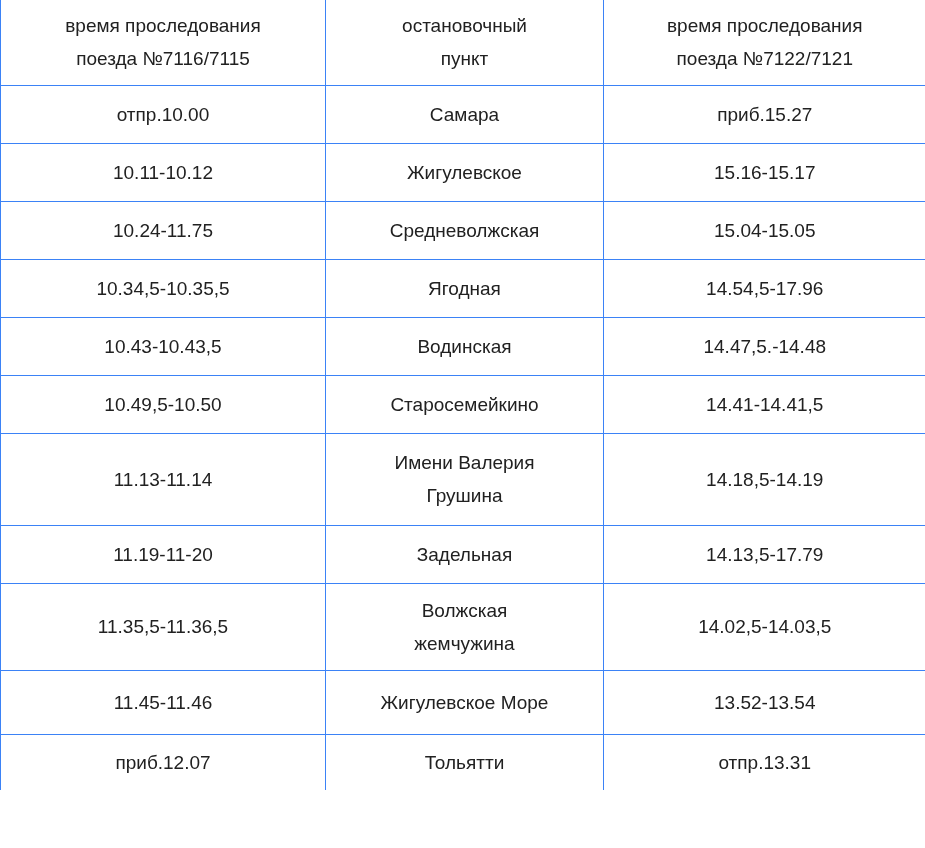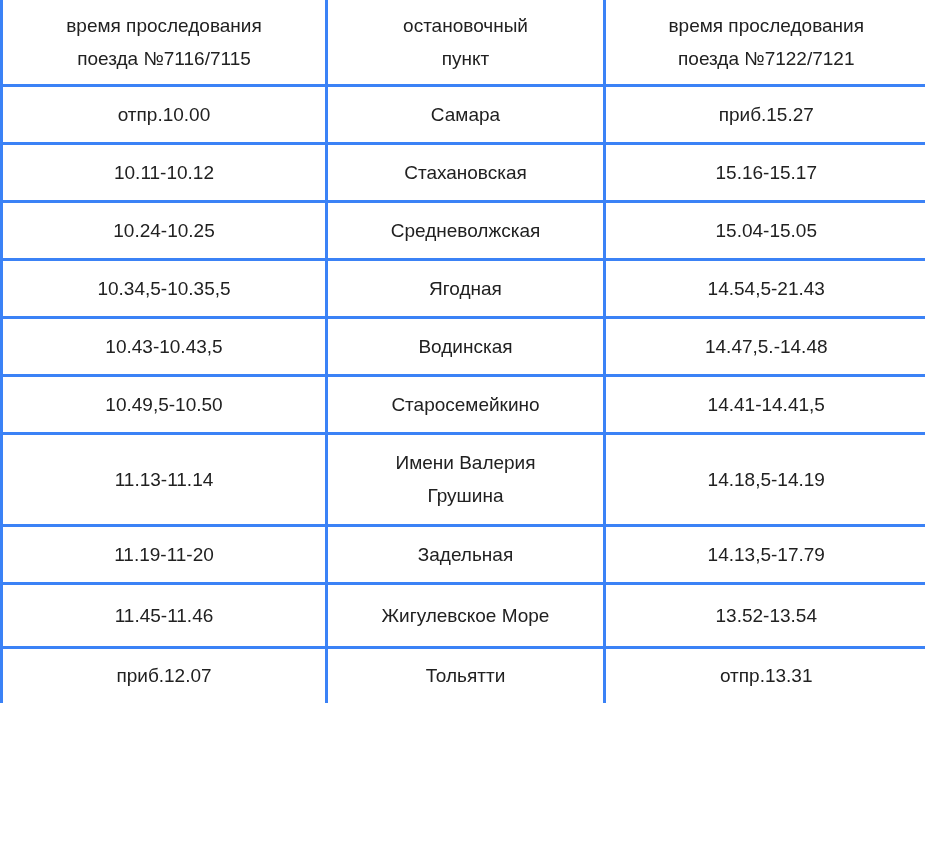"отпр.10.00" table.timetable th, table.timetable td { border: 3px solid #3b82f6 -> 1px solid #3b82f6 }
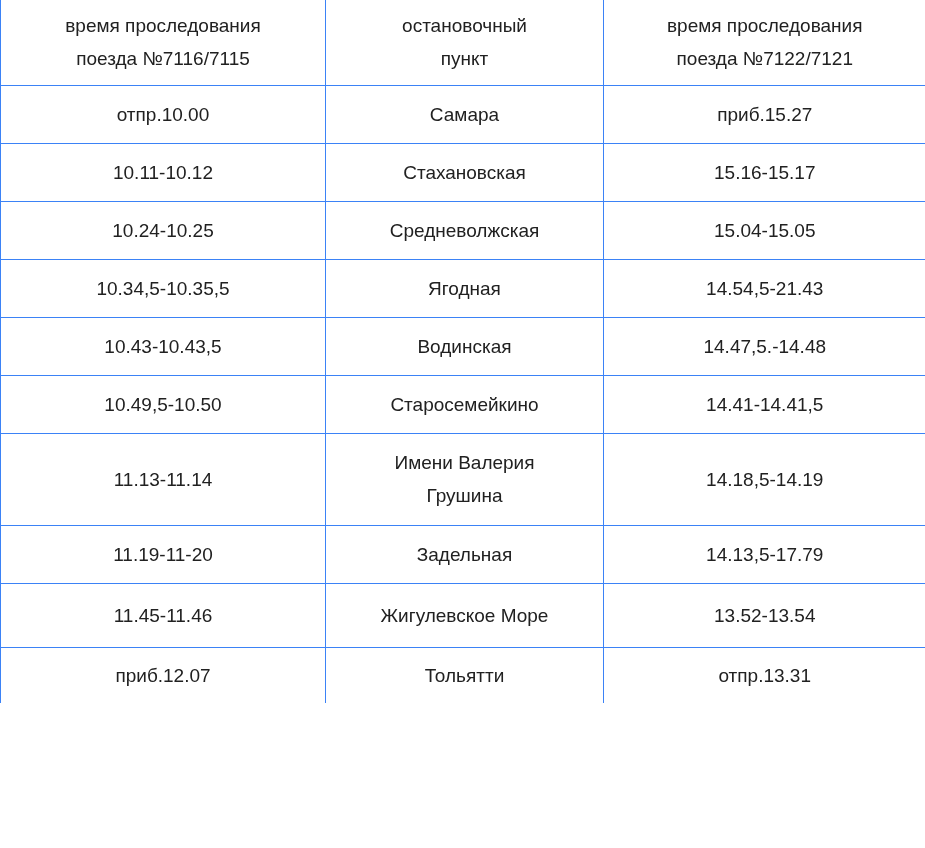"Стахановская" td { text: Стахановская -> Жигулевское }
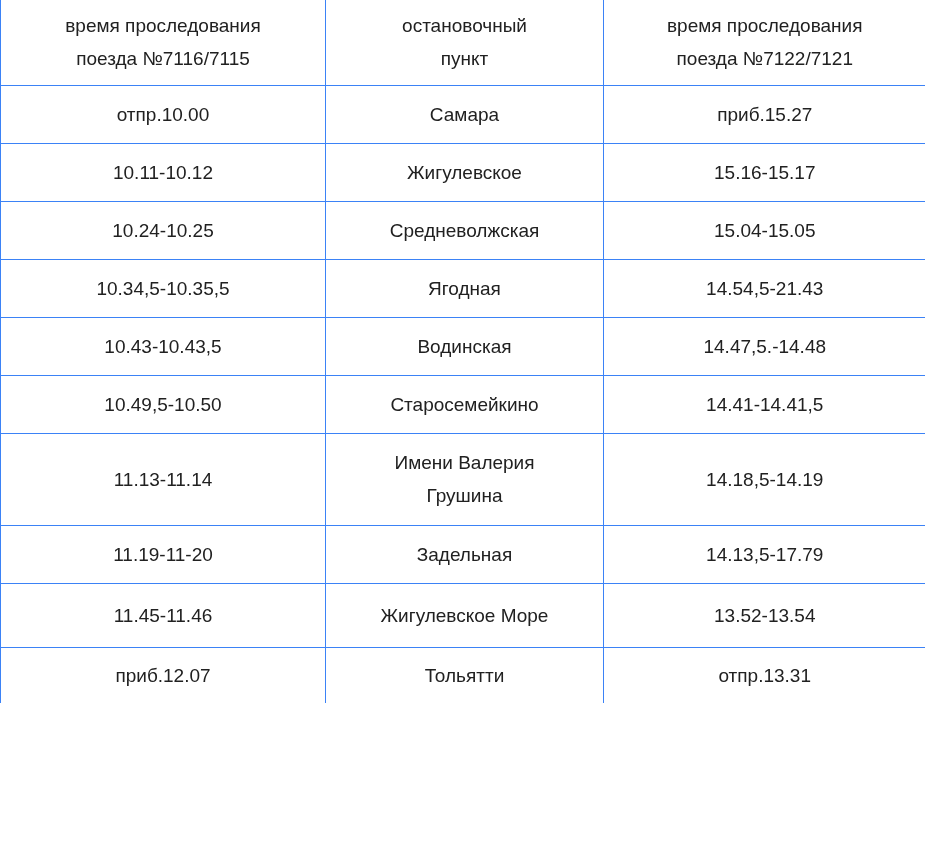"10.24-10.25" td { text: 10.24-10.25 -> 10.24-11.75 }
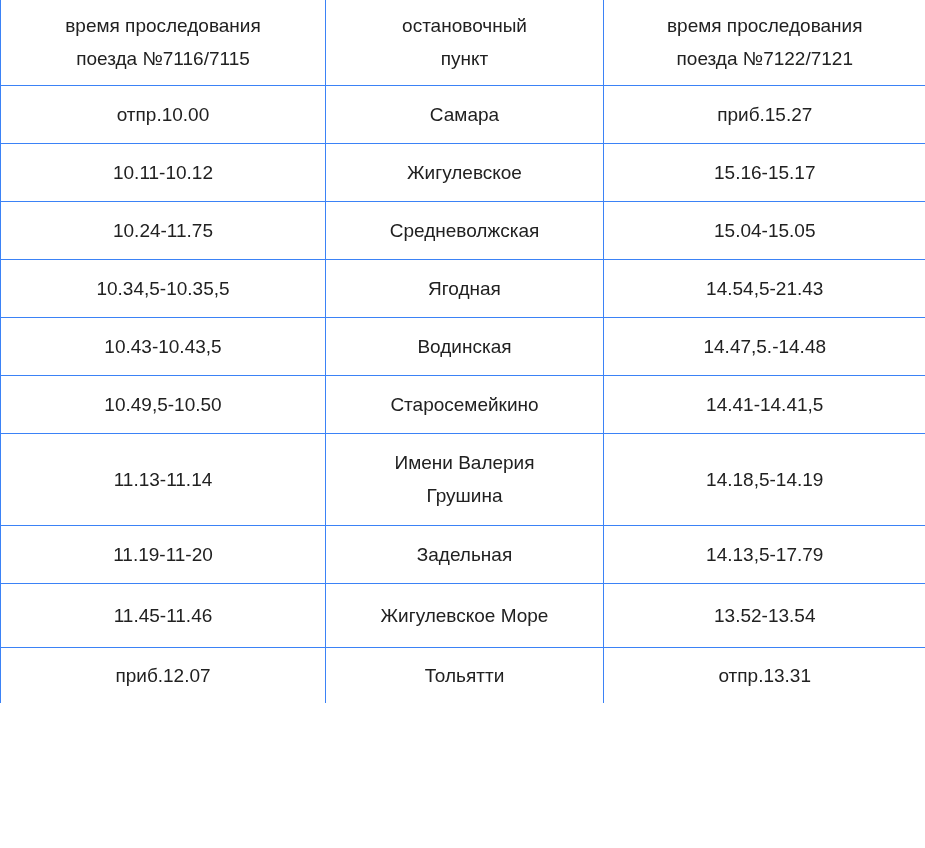"14.54,5-21.43" td { text: 14.54,5-21.43 -> 14.54,5-17.96 }
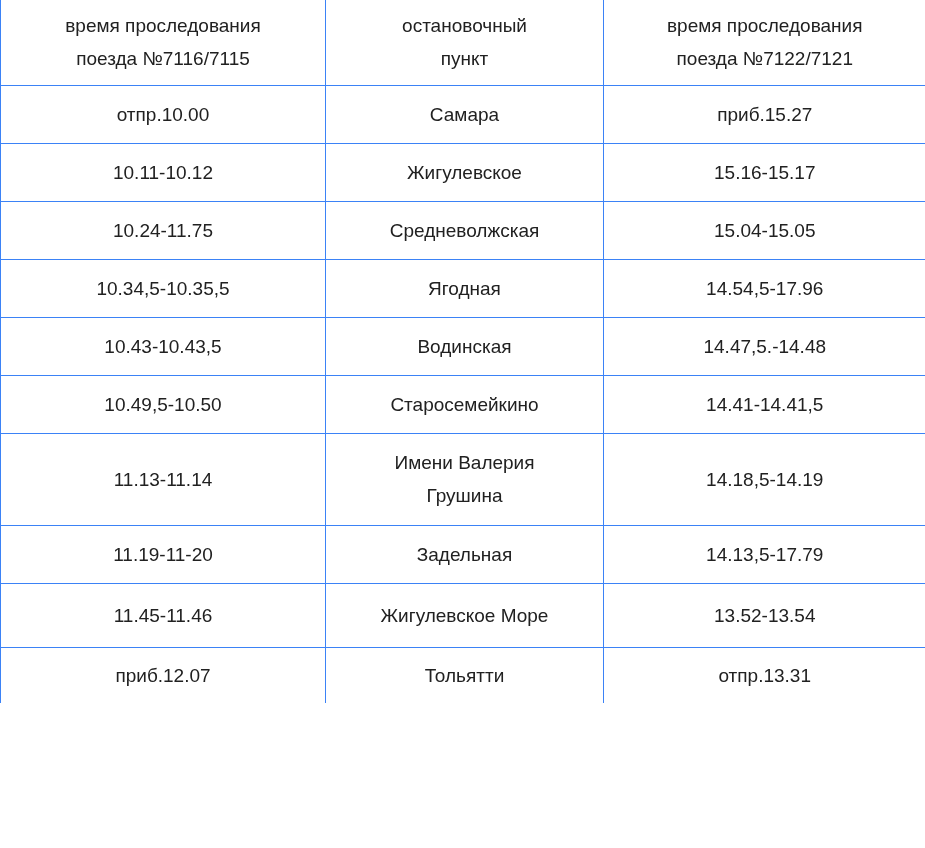"11.35,5-11.36,5" tr.h-tall-b { html: none -> <tr> <td>11.35,5-11.36,5</td> <td>Волжская жемчужина</td> <td>14.02,5-14.03,5</td> </tr> }
